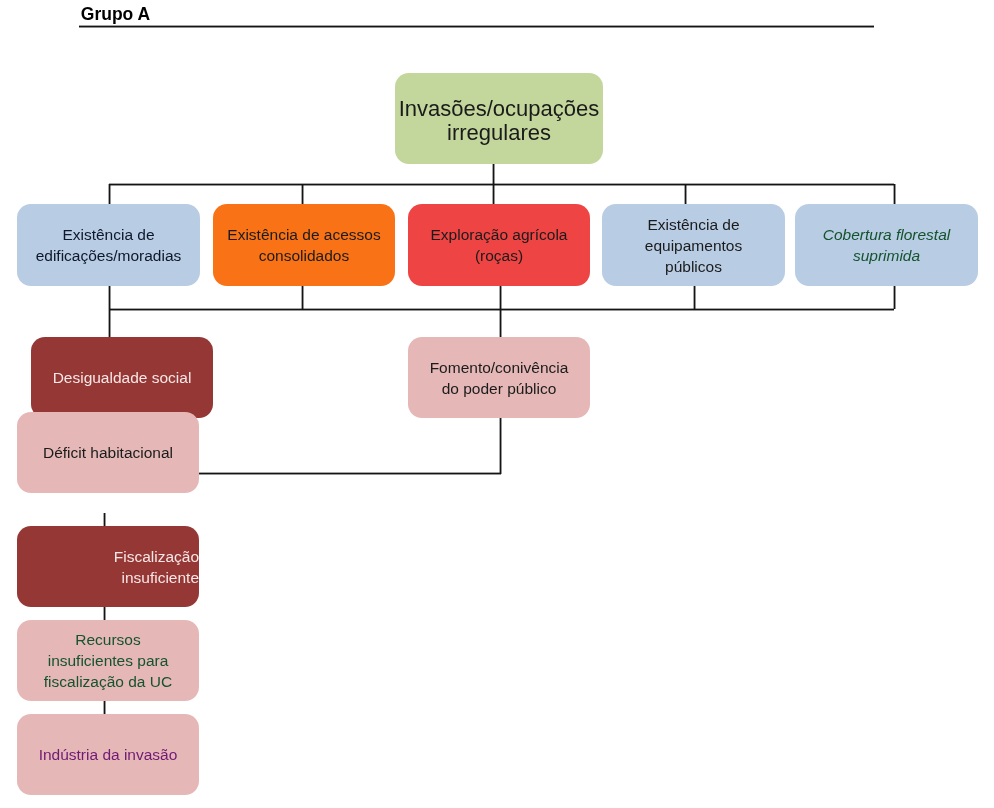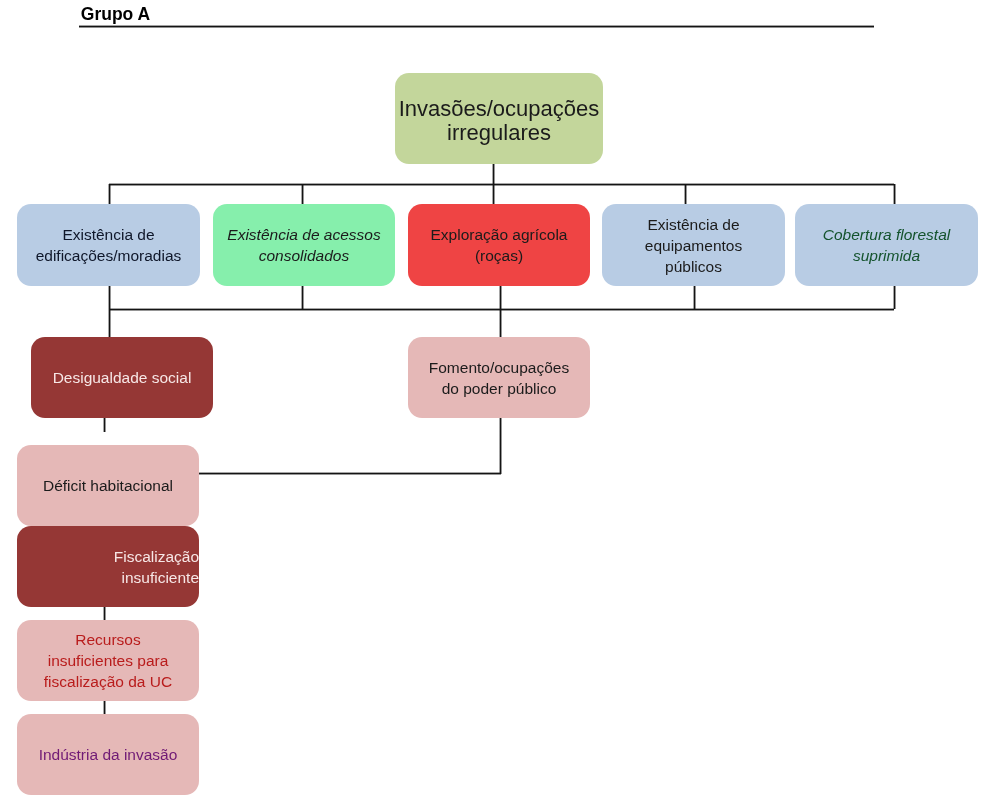"Existência de acessos" div.node { background: #86efac -> #f97316; font-style: italic -> none }
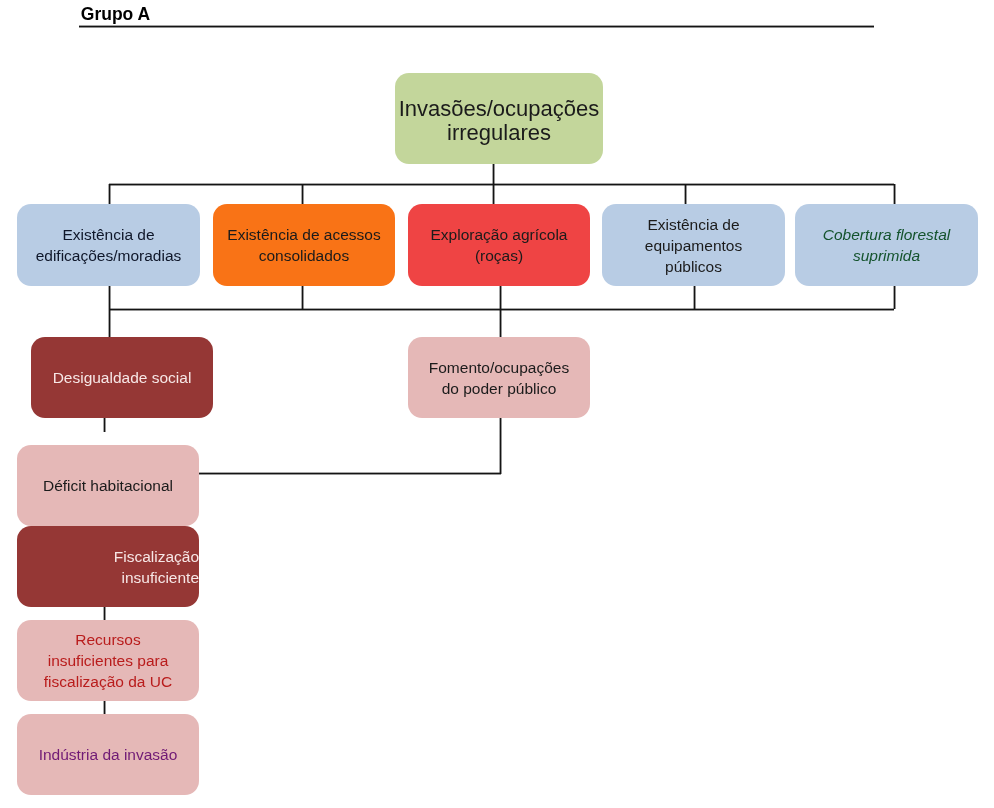"Fomento/ocupações" span.ln { text: Fomento/ocupações -> Fomento/conivência }
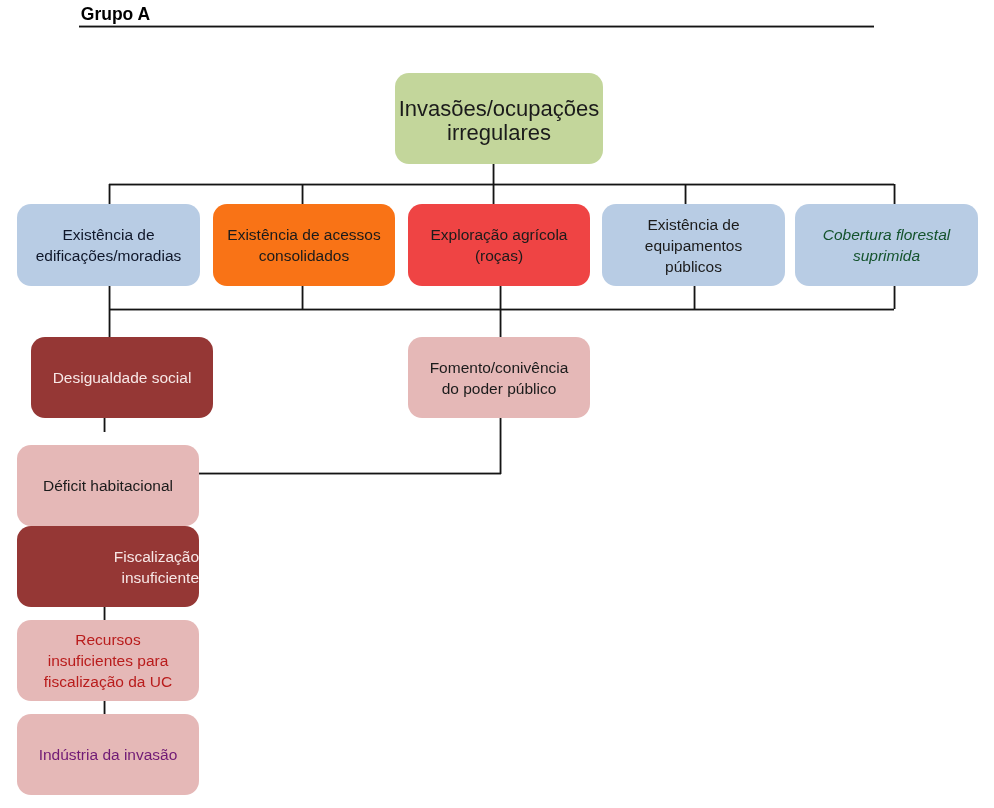"Déficit habitacional" div.node { top: 445px -> 412px }
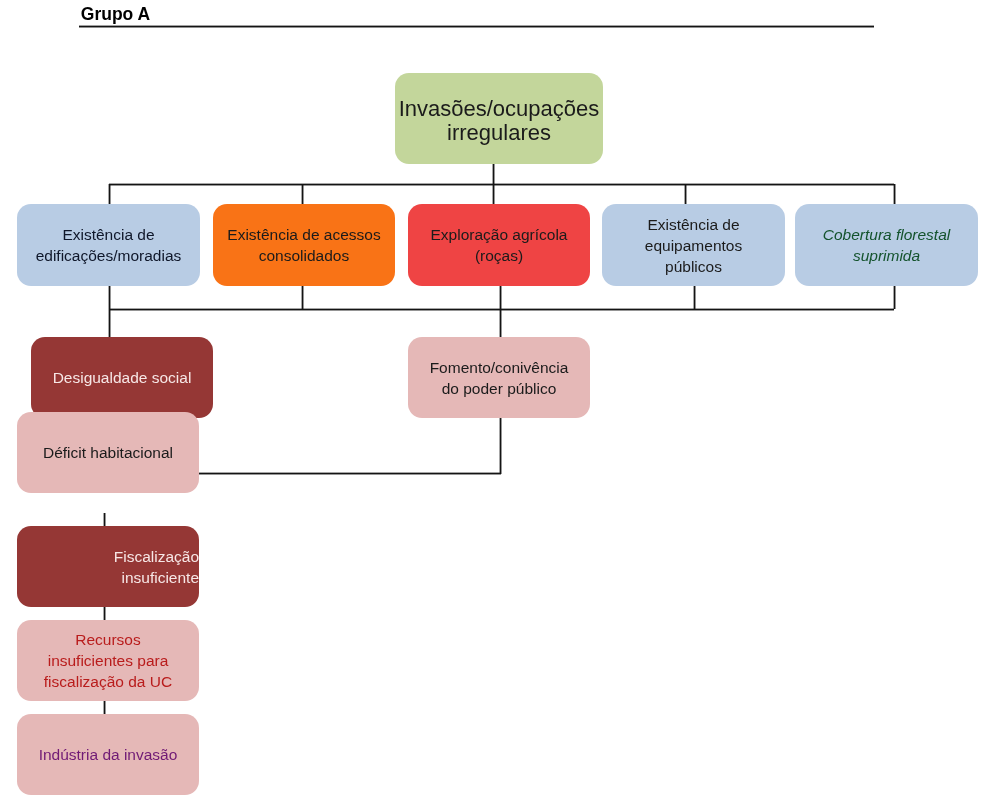"Recursos" div.node { color: #b91c1c -> #14532d }
